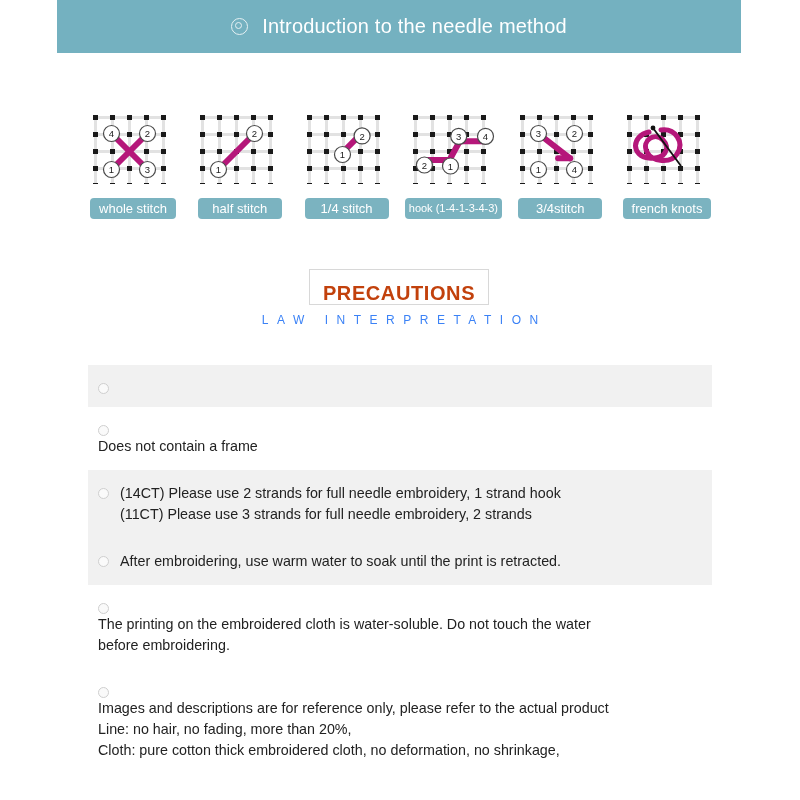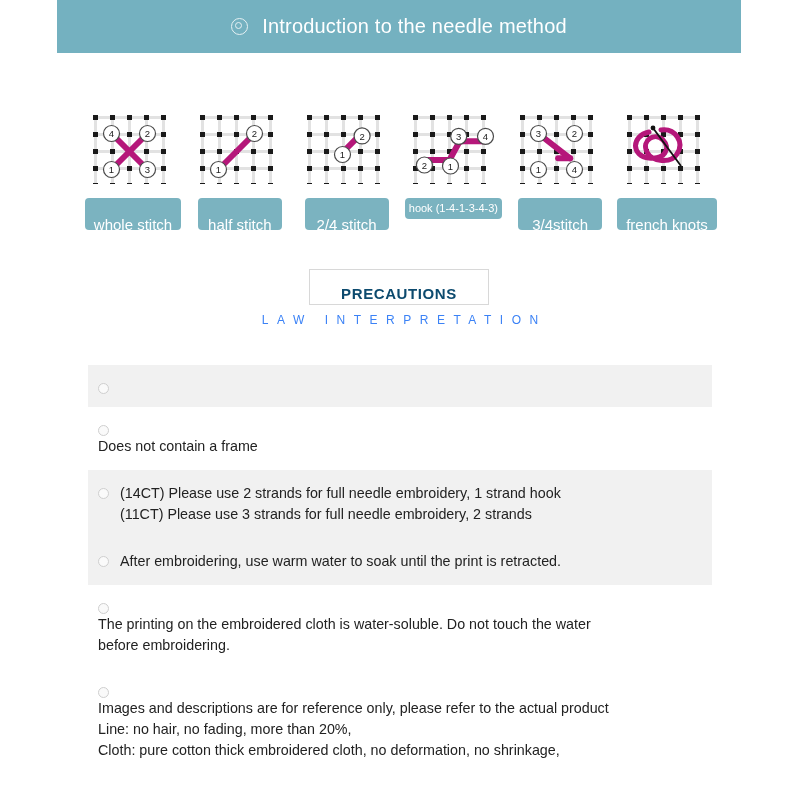"whole stitch" .chip { font-size: 15px -> 13px; padding: 16px 9px -> 0 9px }
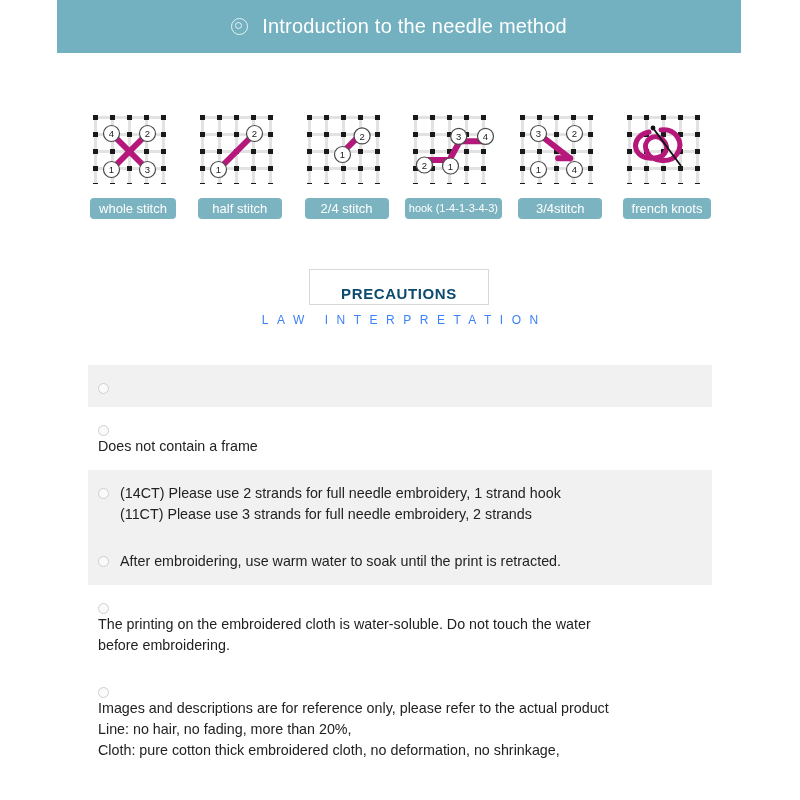"2/4 stitch" div.chip { text: 2/4 -> 1/4 }
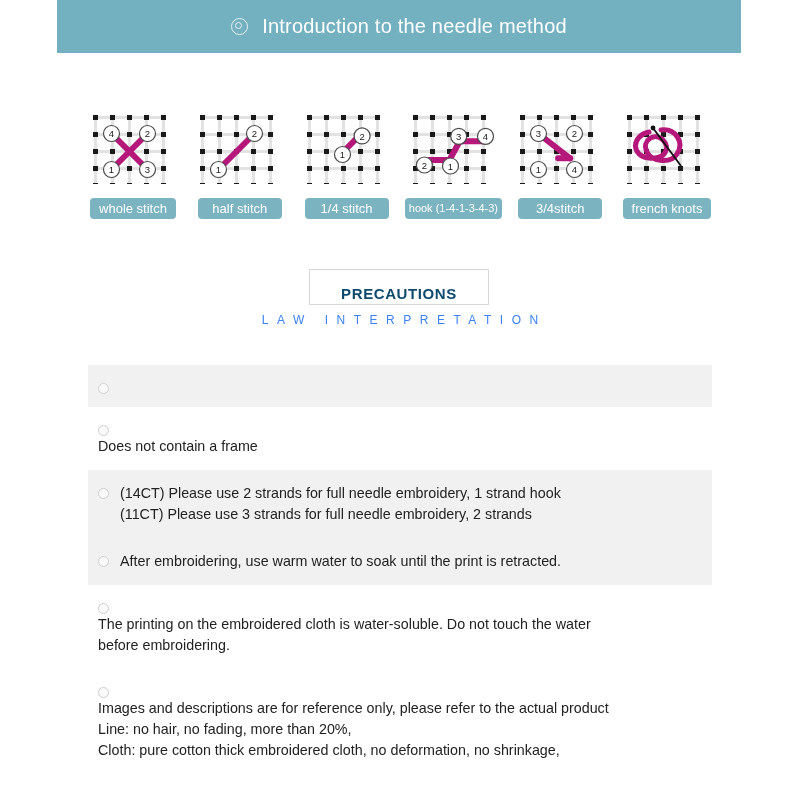"PRECAUTIONS" .prec-box span { color: #0c4a6e -> #c2410c; font-size: 15px -> 20px }
